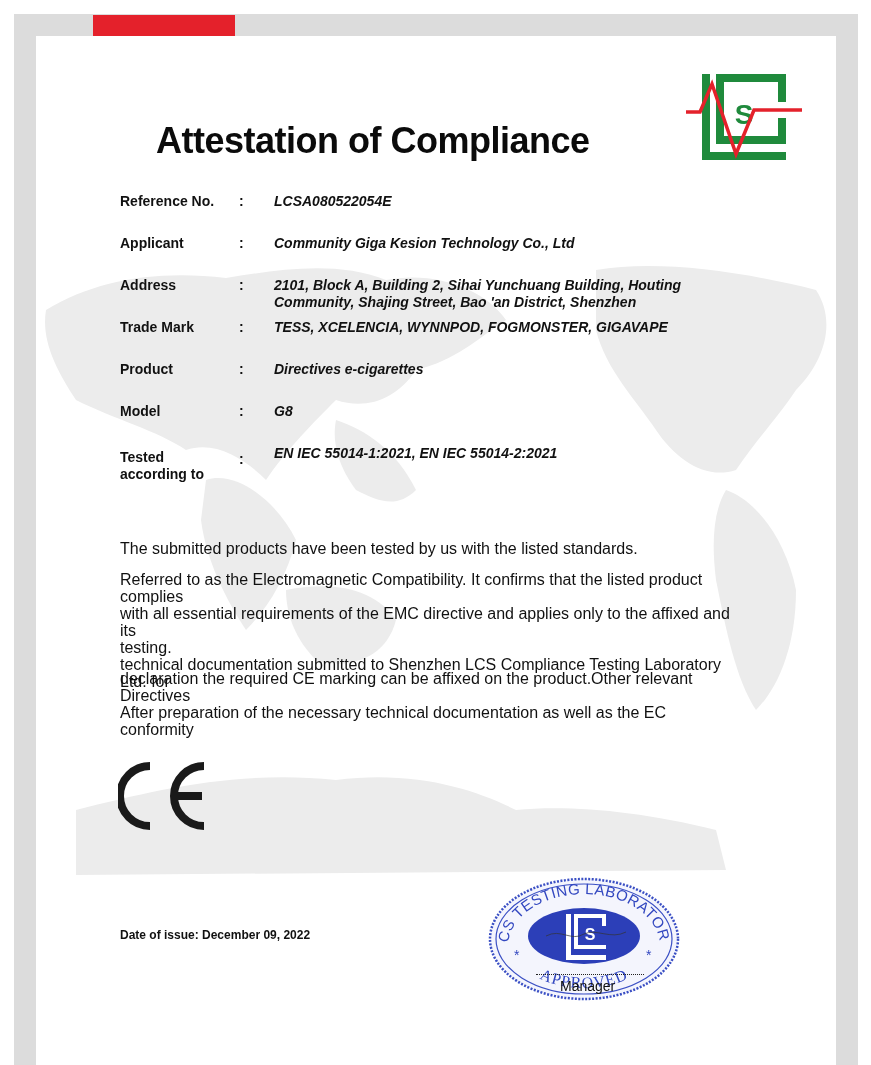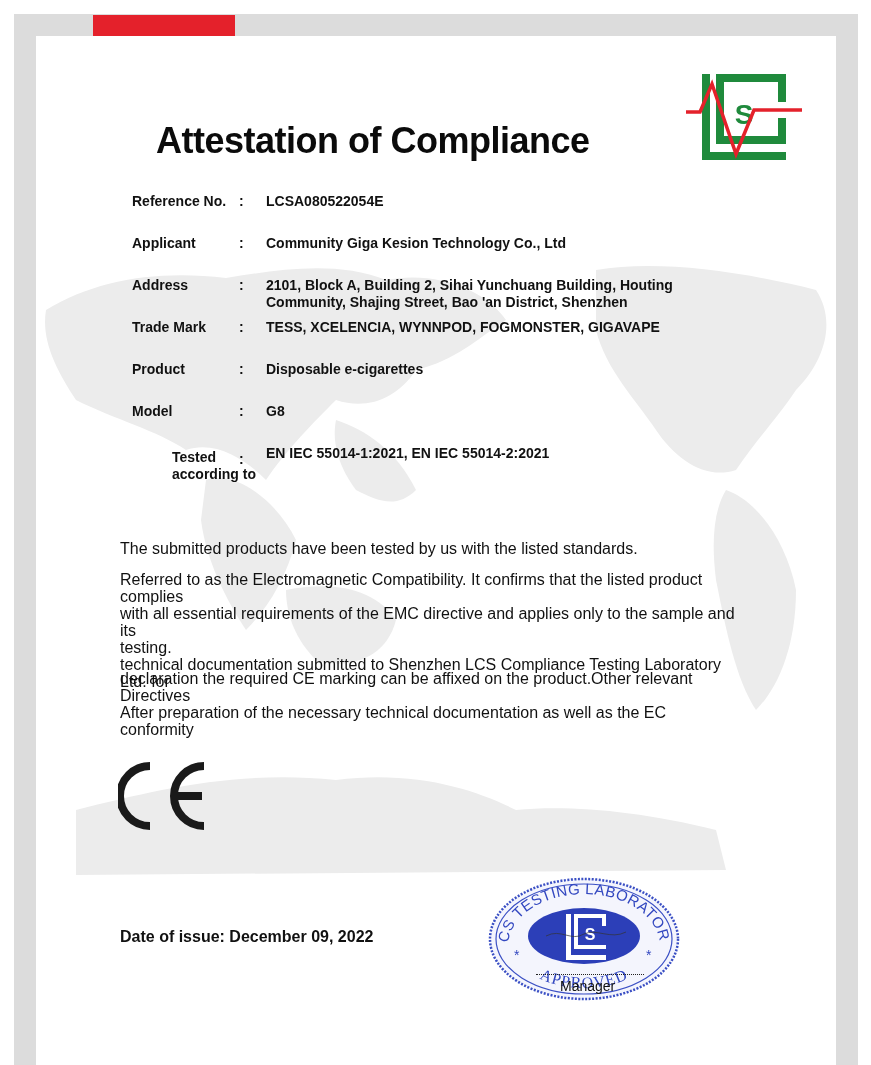"Reference No." .field .lbl { left: 12px -> 0 }
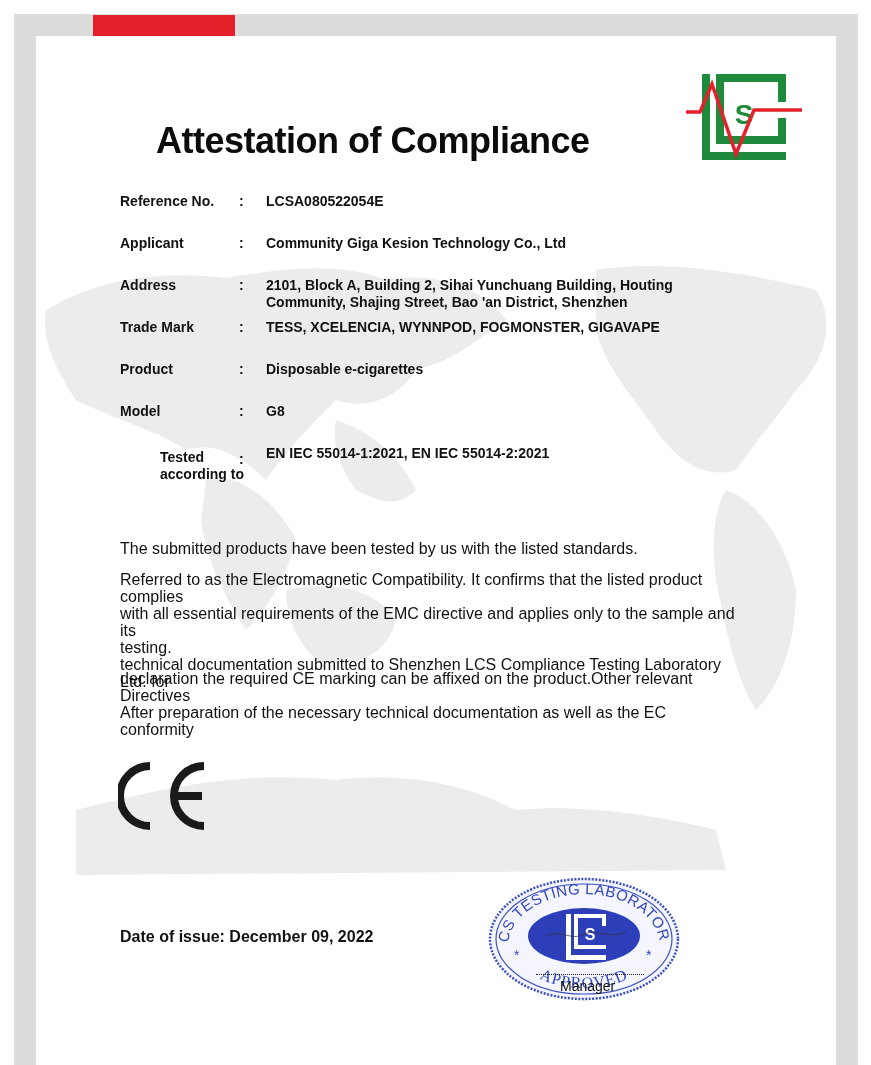"LCSA080522054E" .field .val { font-style: none -> italic; left: 146px -> 154px }
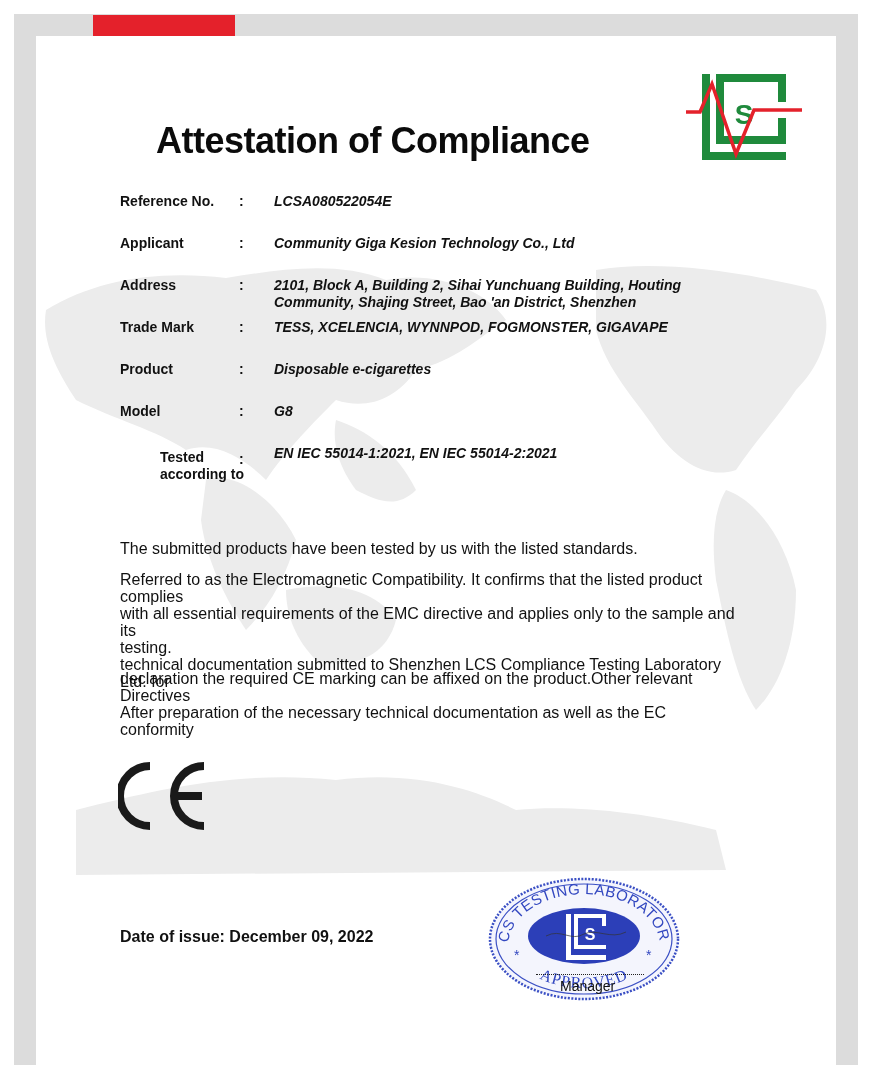"Disposable e-cigarettes" span.val { text: Disposable -> Directives }
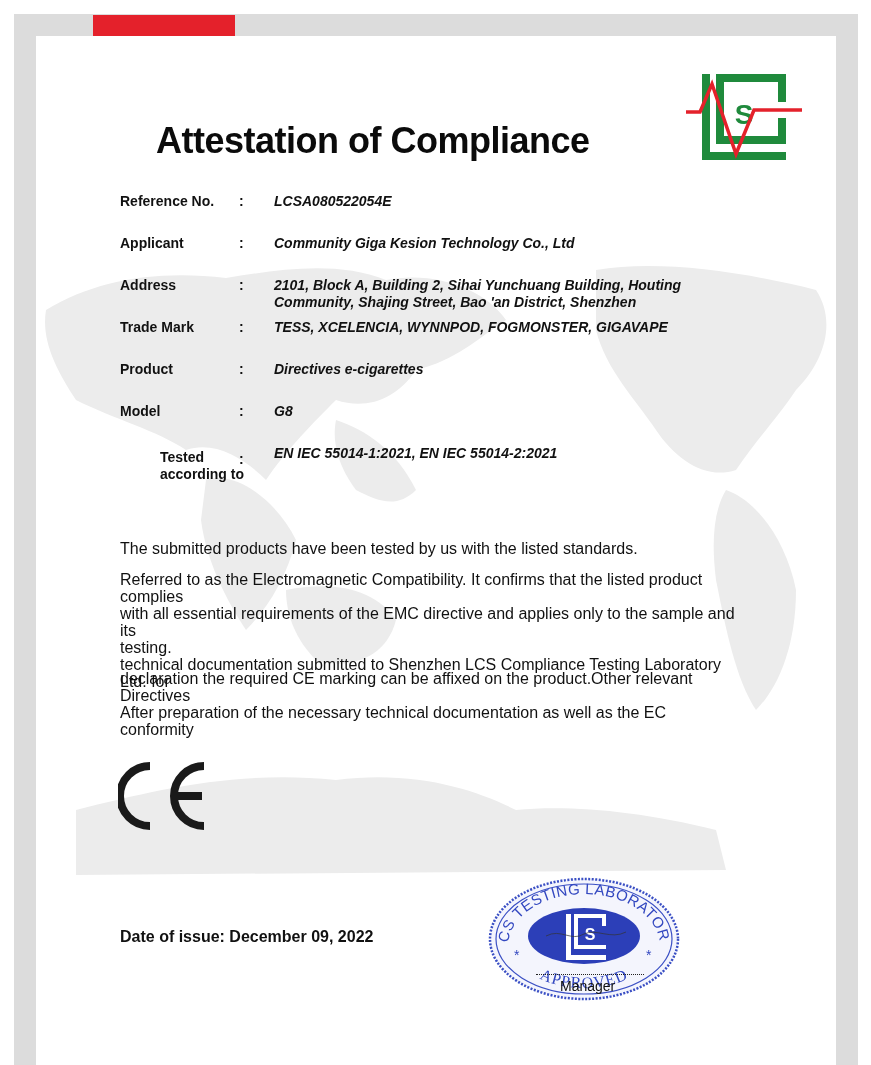"Tested" span.lbl { margin-left: 40px -> none }
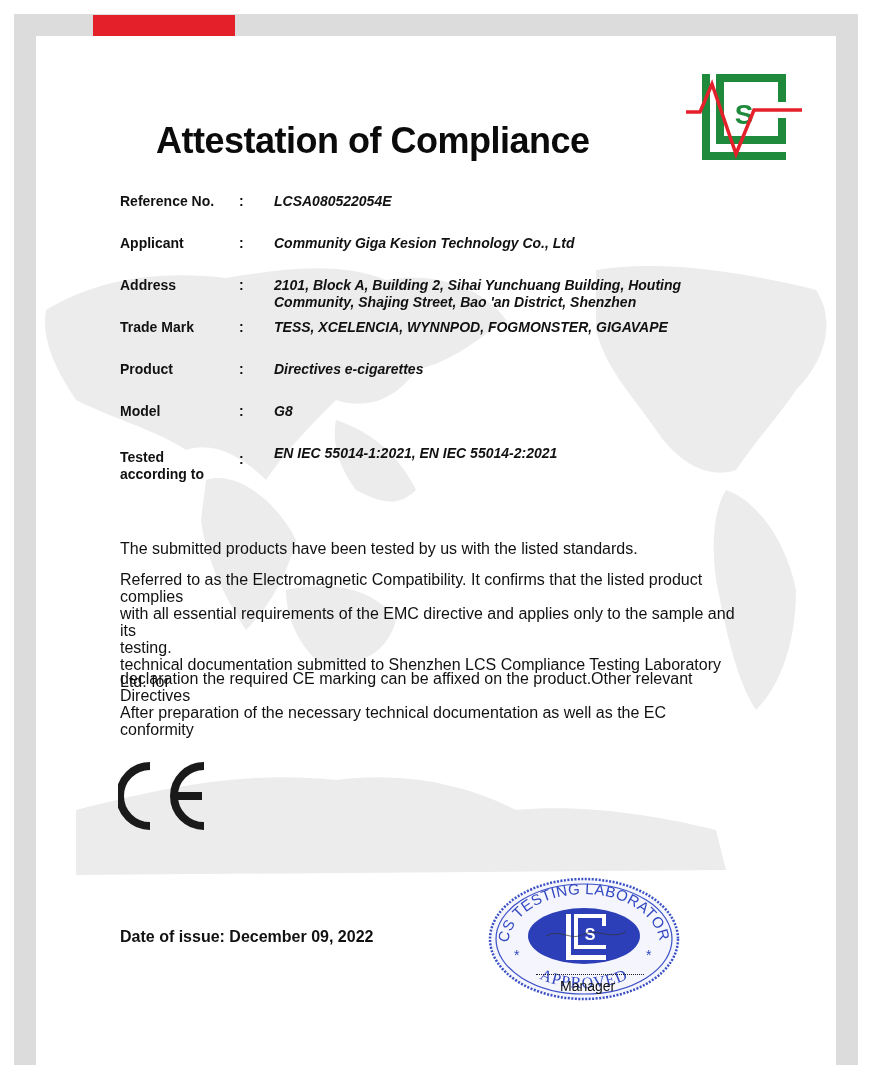"with all essential requirements of" span { text: sample -> affixed }
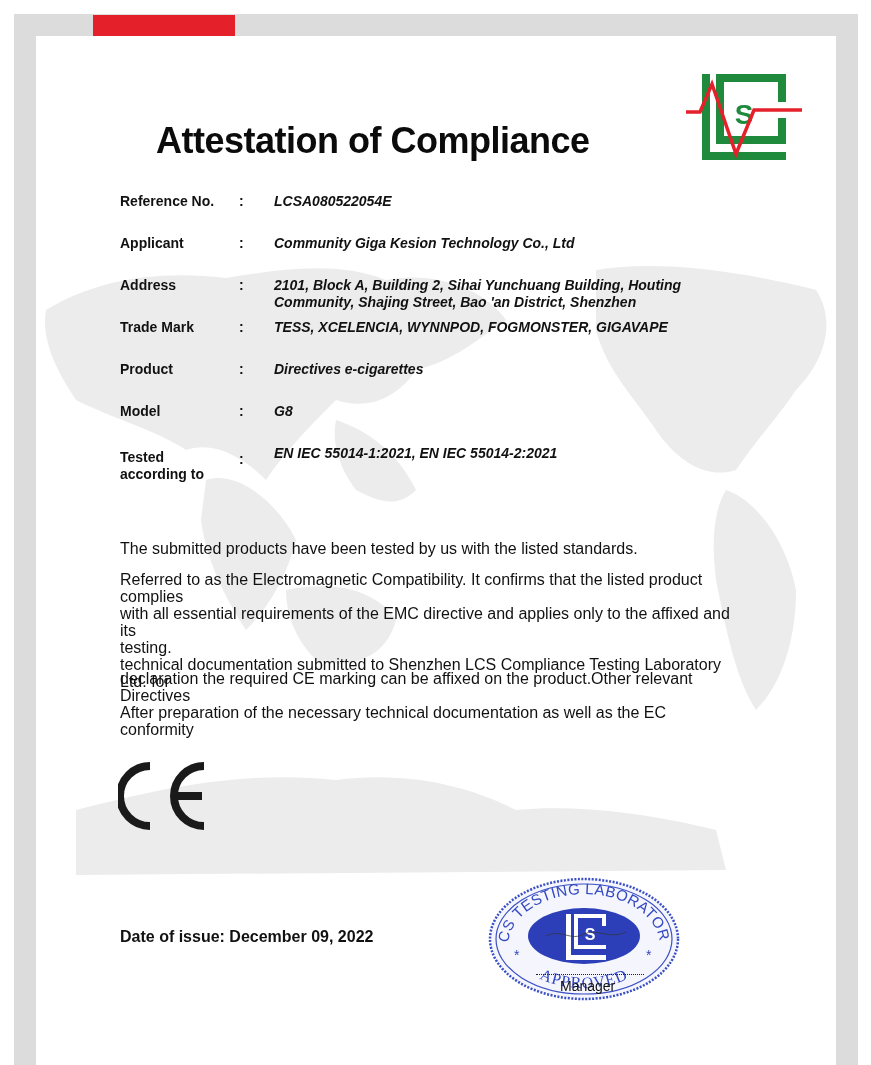"Date of issue: December 09," .date { font-size: 16px -> 12px }
